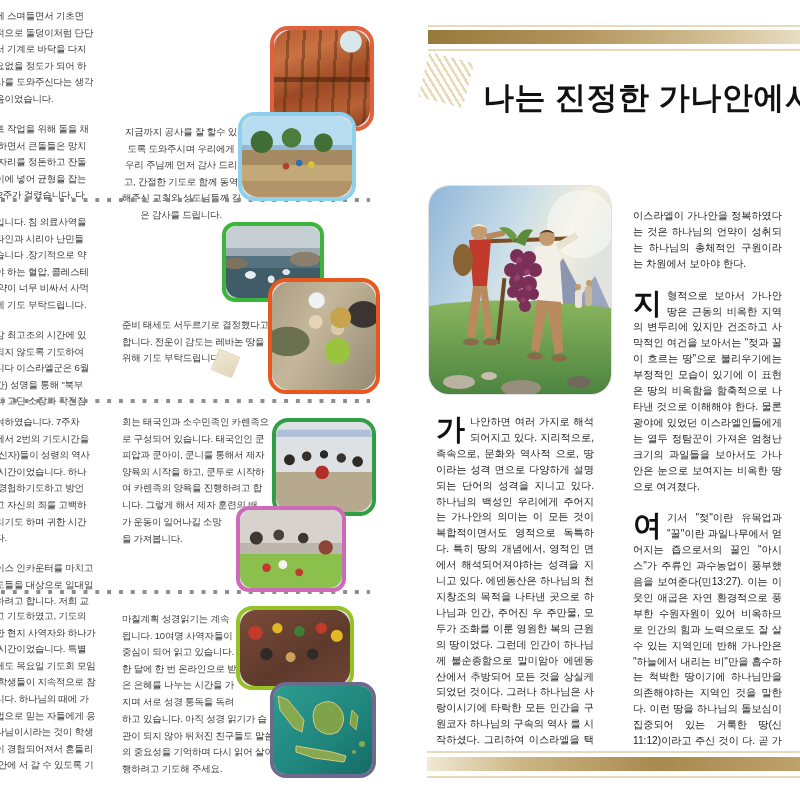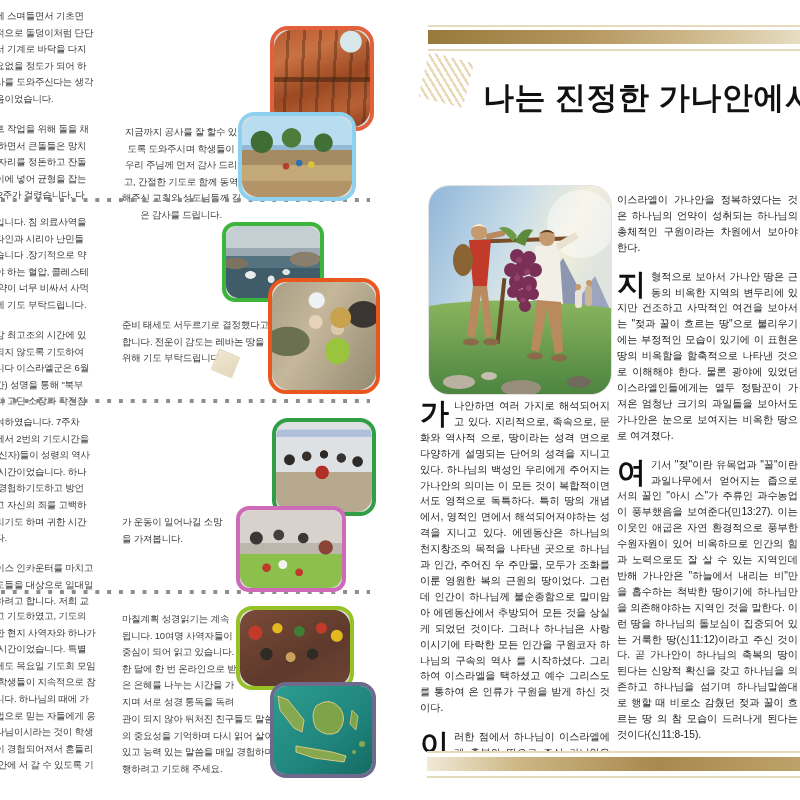"도록 도와주시며 학생들이" div.ln { text: 학생들이 -> 우리에게 }
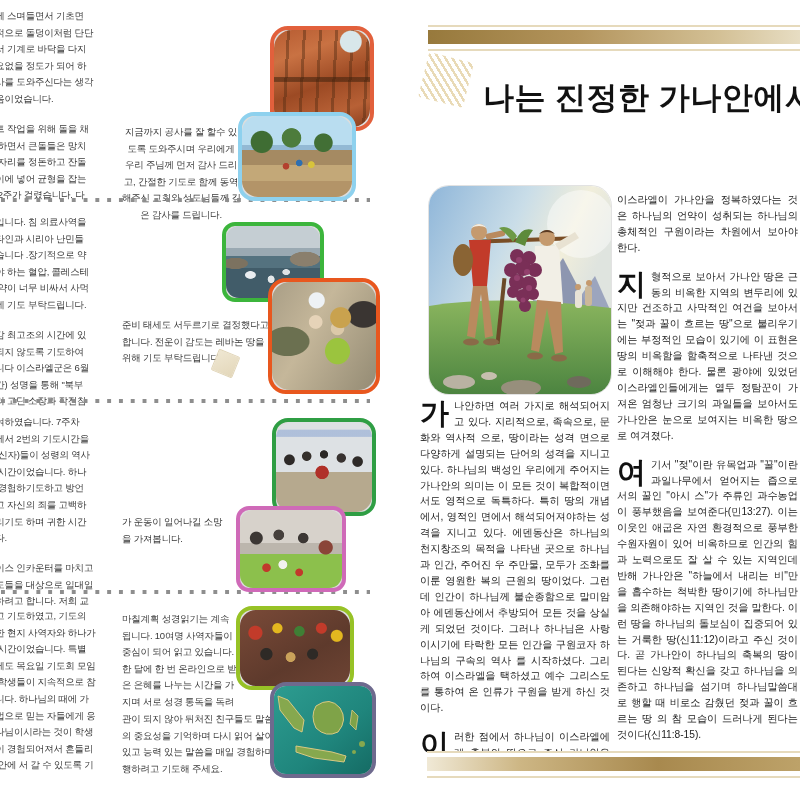"이스라엘이 가나안을 정복하였다는 것은 하나님의" .rcol p { margin: 0 -> 16px }
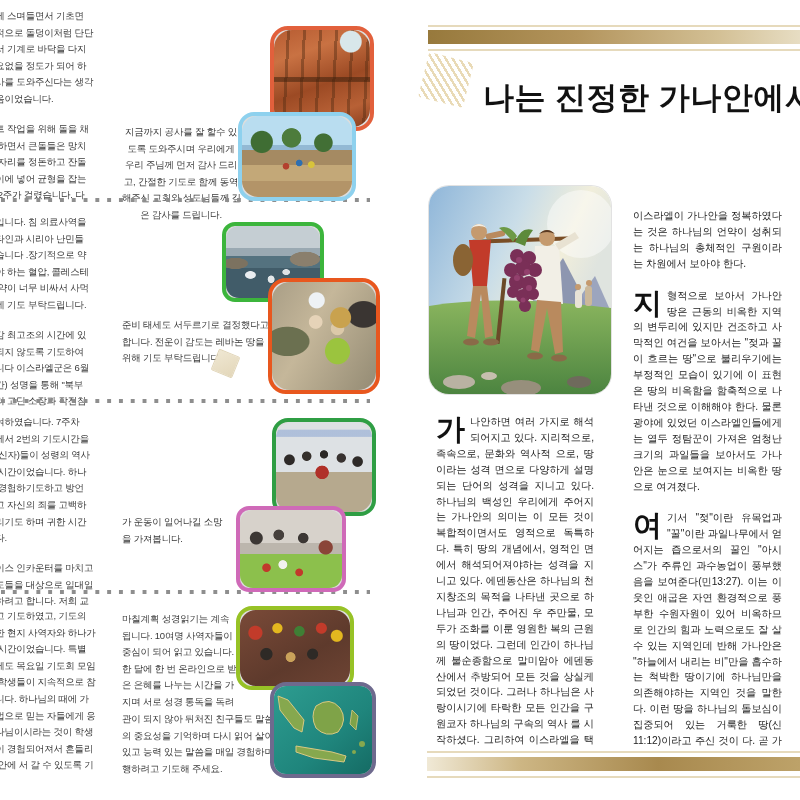"회는 태국인과 소수민족인 카렌족으" div.colpara { html: none -> <div> <div>회는 태국인과 소수민족인 카렌족으</div> <div>로 구성되어 있습니다. 태국인인 쿤</div> <div>피압과 쿤아이, 쿤니를 통해서 제자</div> <div>양육의 시작을 하고, 쿤투로 시작하</div> <div>여 카렌족의 양육을 진행하려고 합</div> <div>니다. 그렇게 해서 제자 훈련의 배</div> </div> }
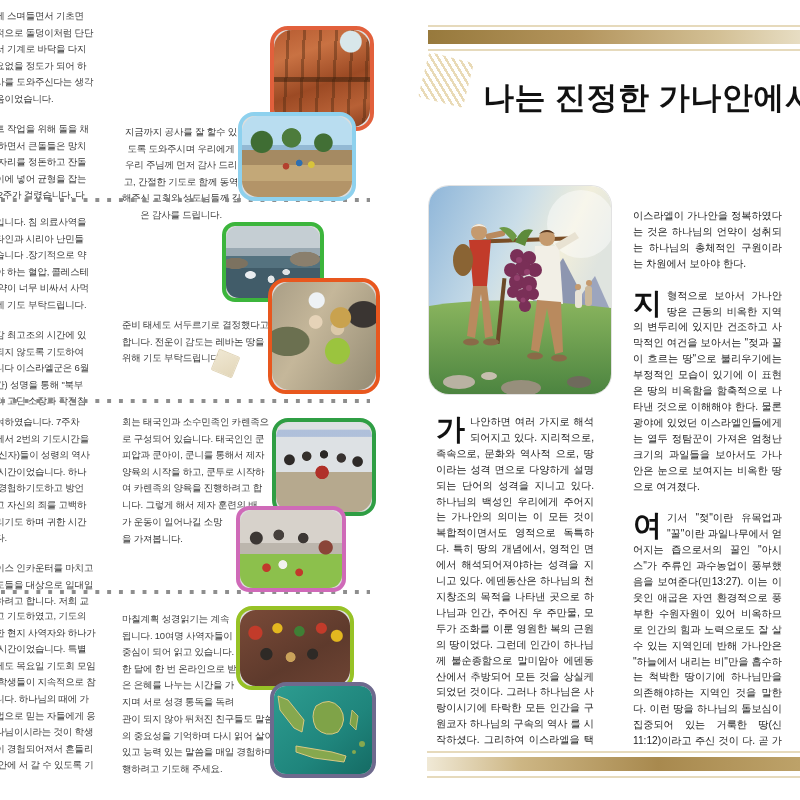"가 운동이 일어나길 소망" .p-s3c2b { font-family: none -> Liberation Serif, serif }
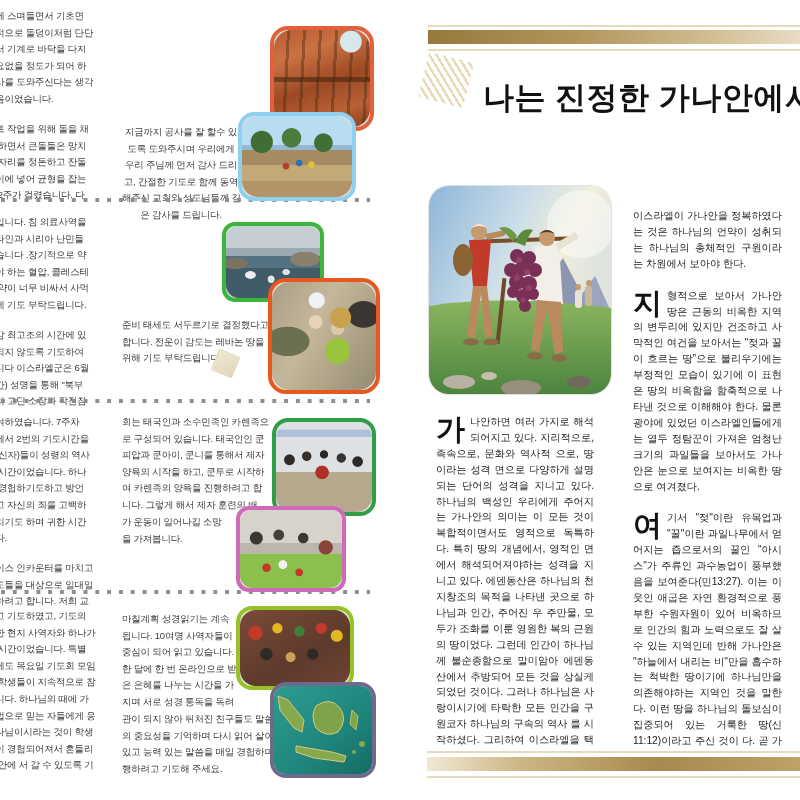"하고 있습니다. 아직 성경 읽기가" div.ln { html: none -> <div>하고 있습니다. 아직 성경 읽기가 습</div> }
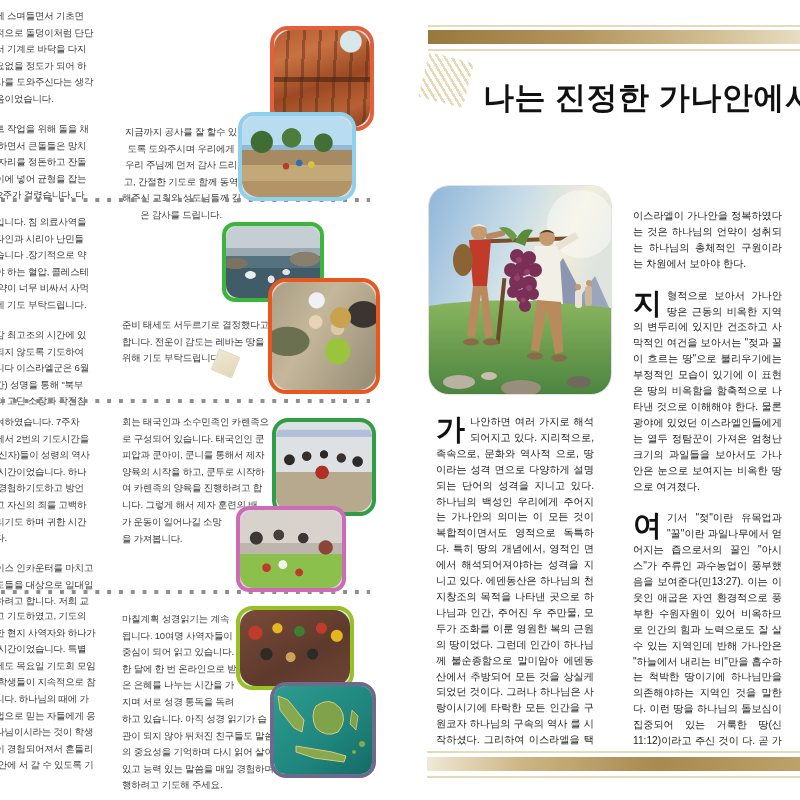"있고 능력 있는 말씀을 매일" div.ln { html: <div>있고 능력 있는 말씀을 매일 경험하며</div> -> none }
